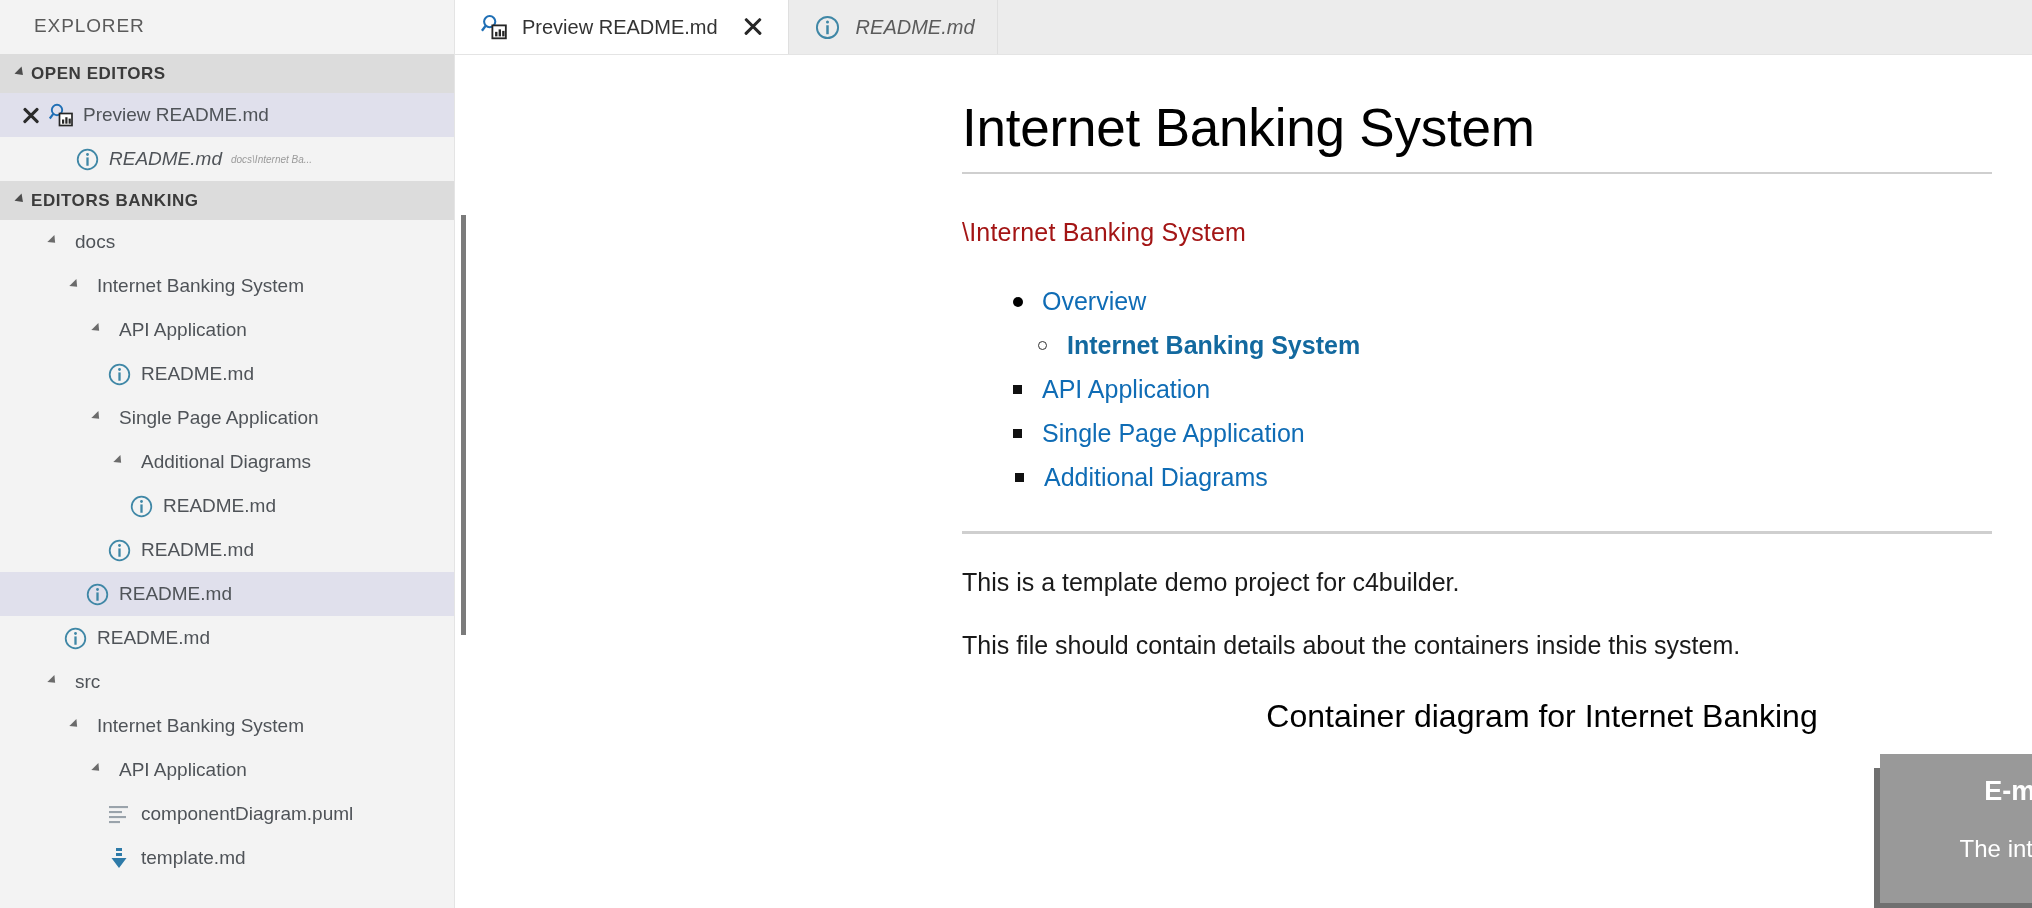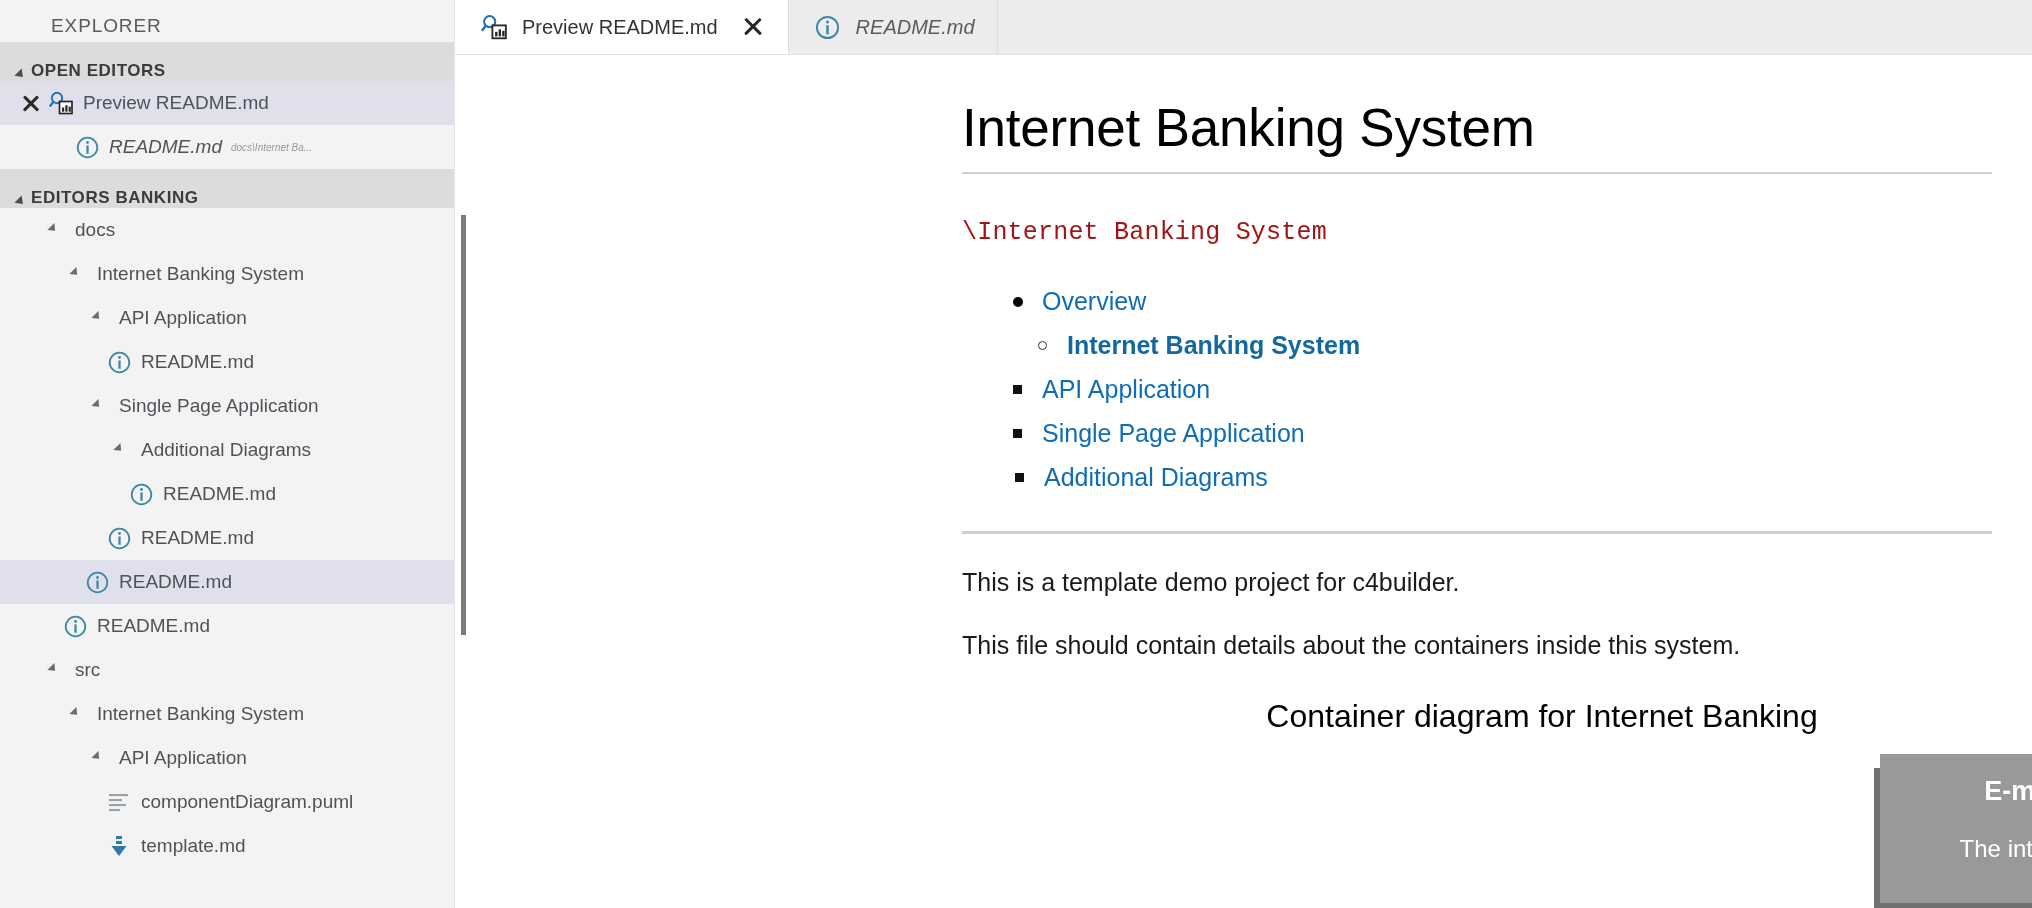"EXPLORER" .explorer-title { height: 42px -> 54px; padding-left: 51px -> 34px }
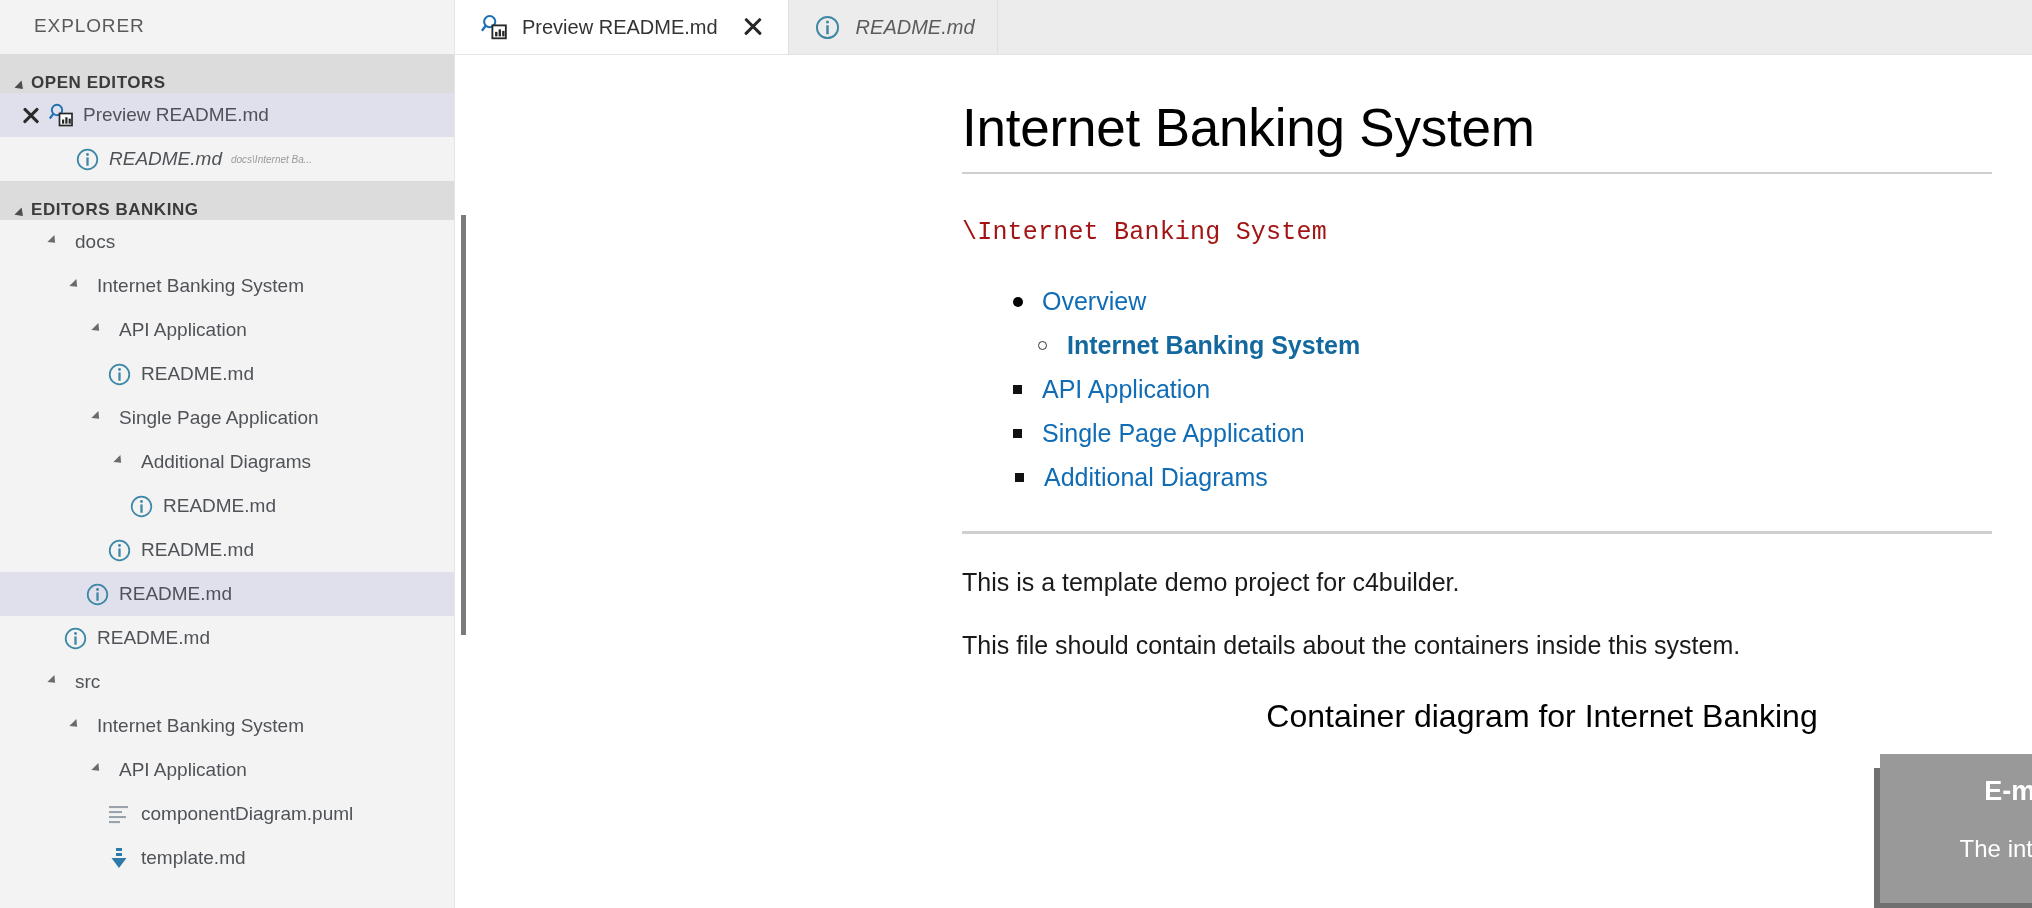"OPEN EDITORS" .section-header { align-items: flex-end -> center }
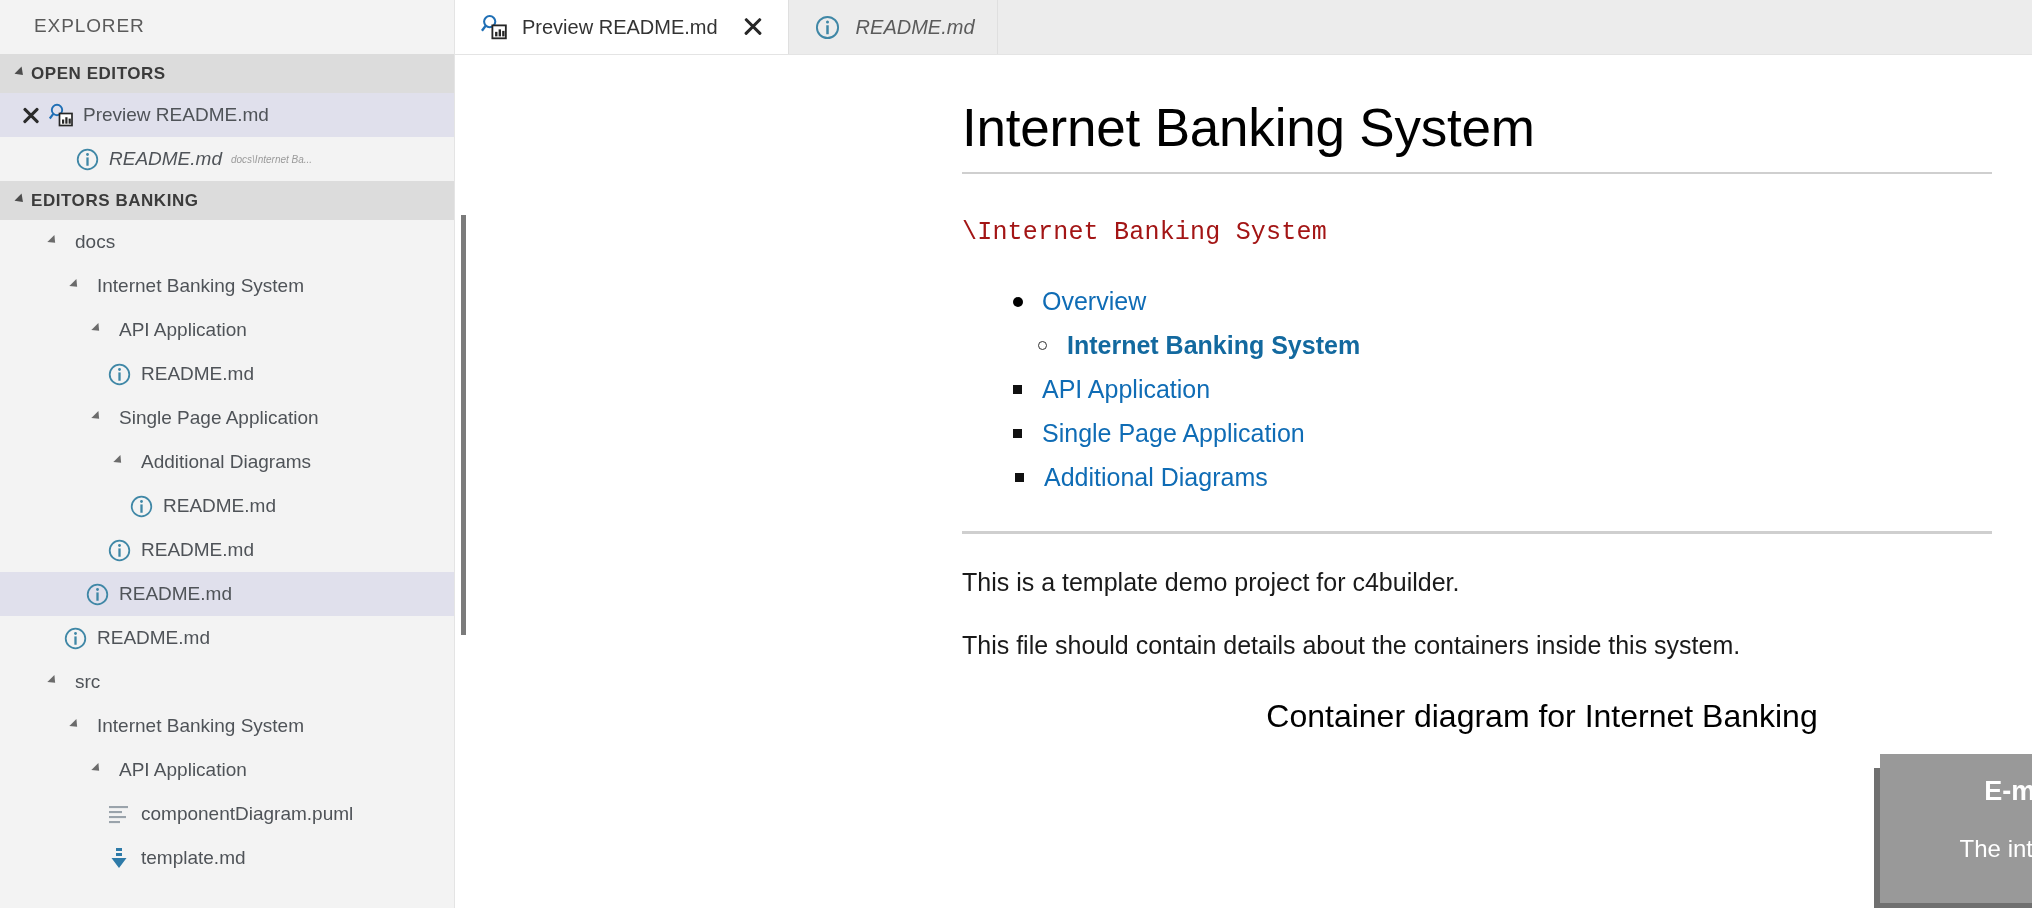"\Internet Banking System" .md-code-line { font-family: Liberation Mono, monospace -> Liberation Sans, sans-serif }
